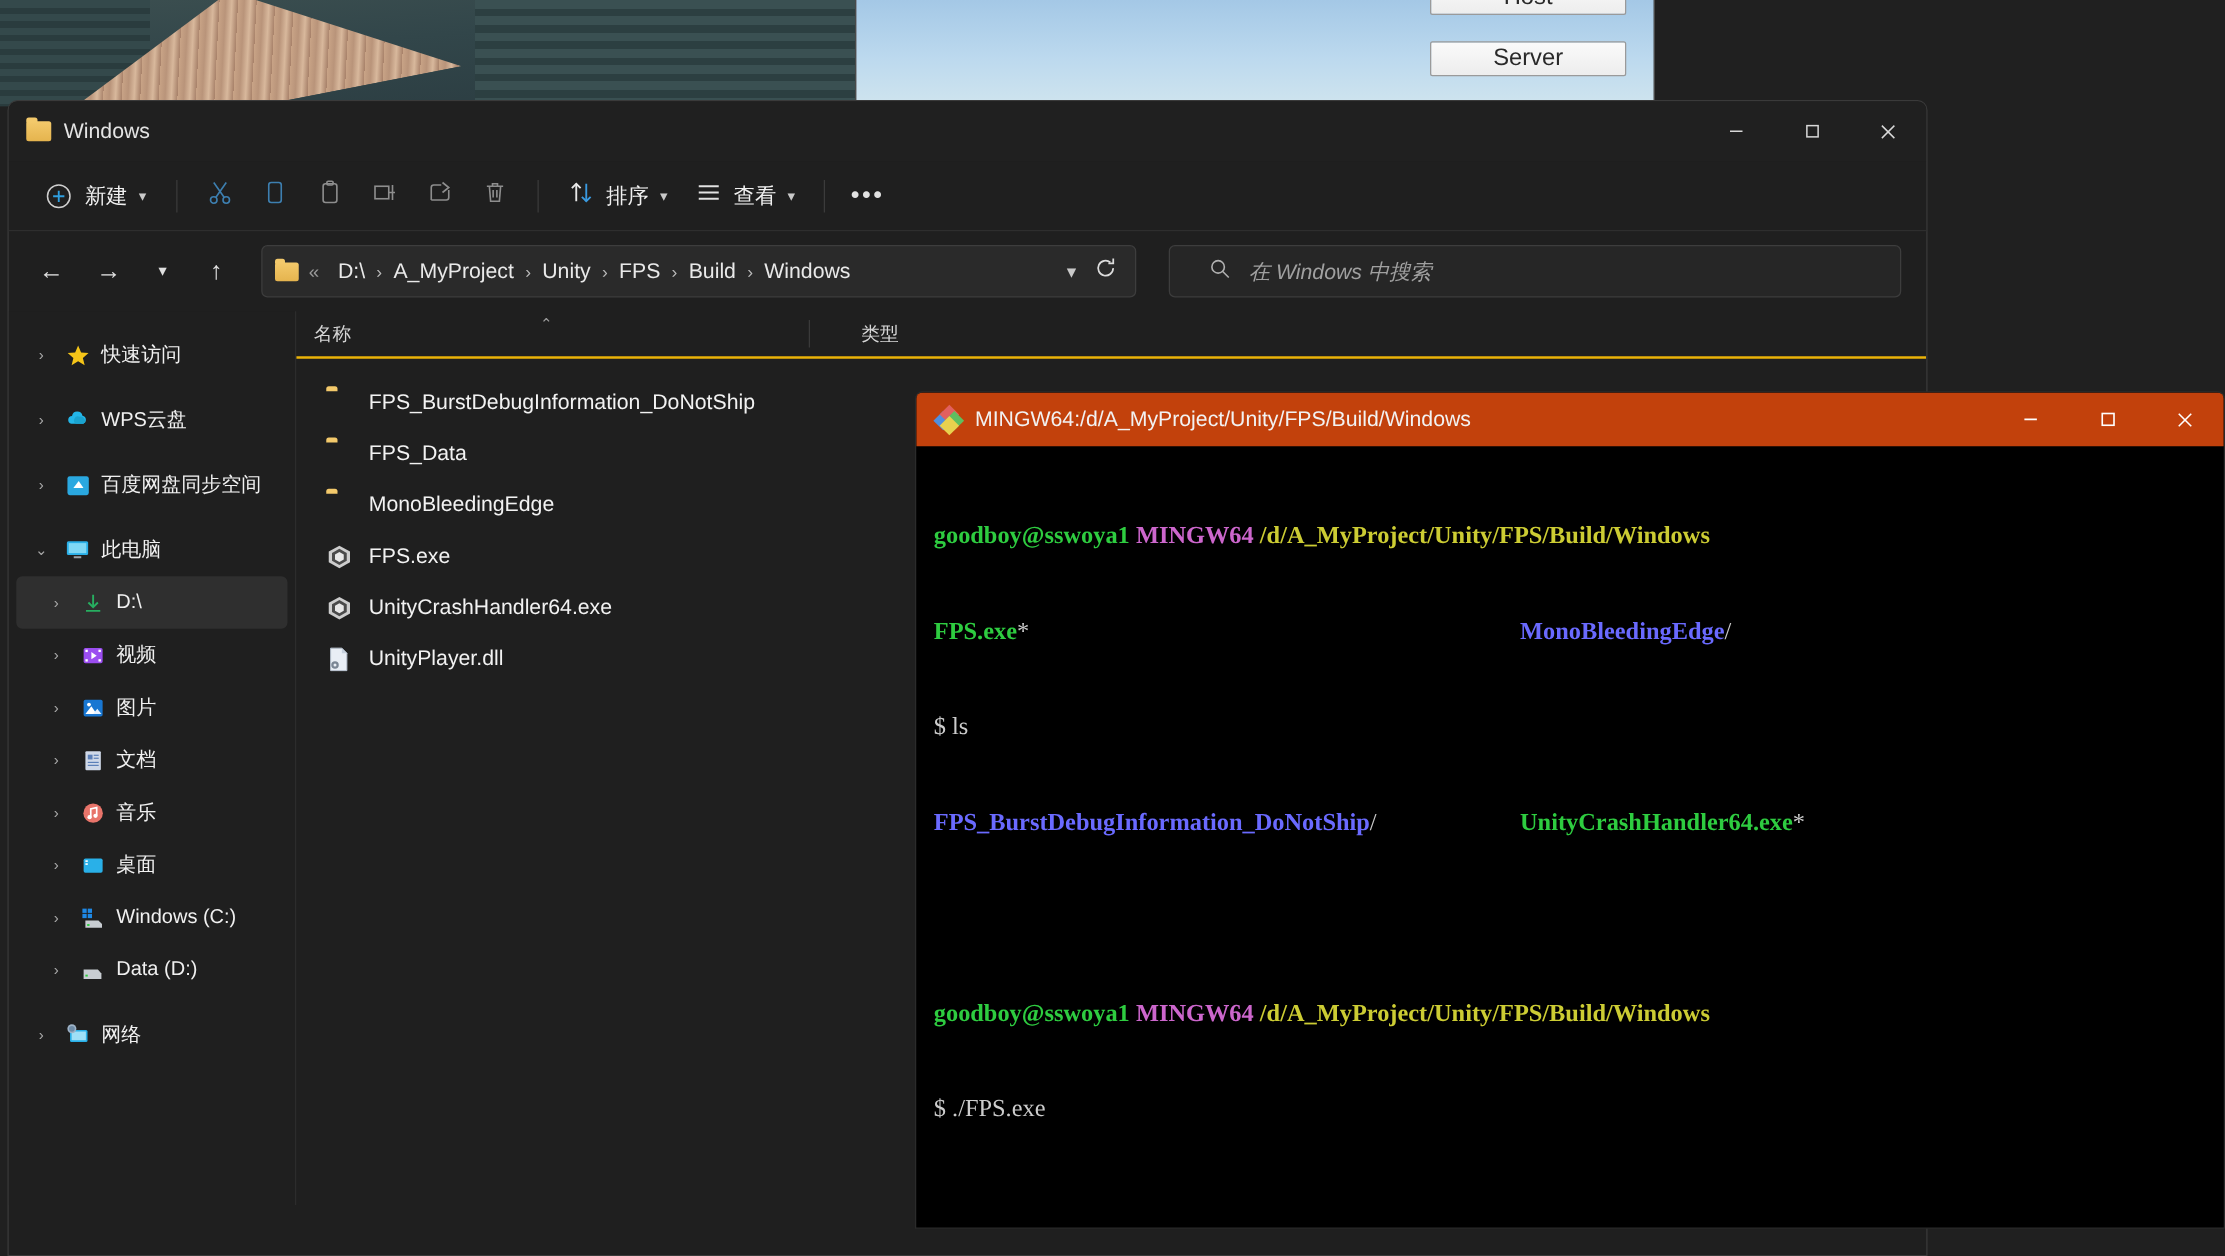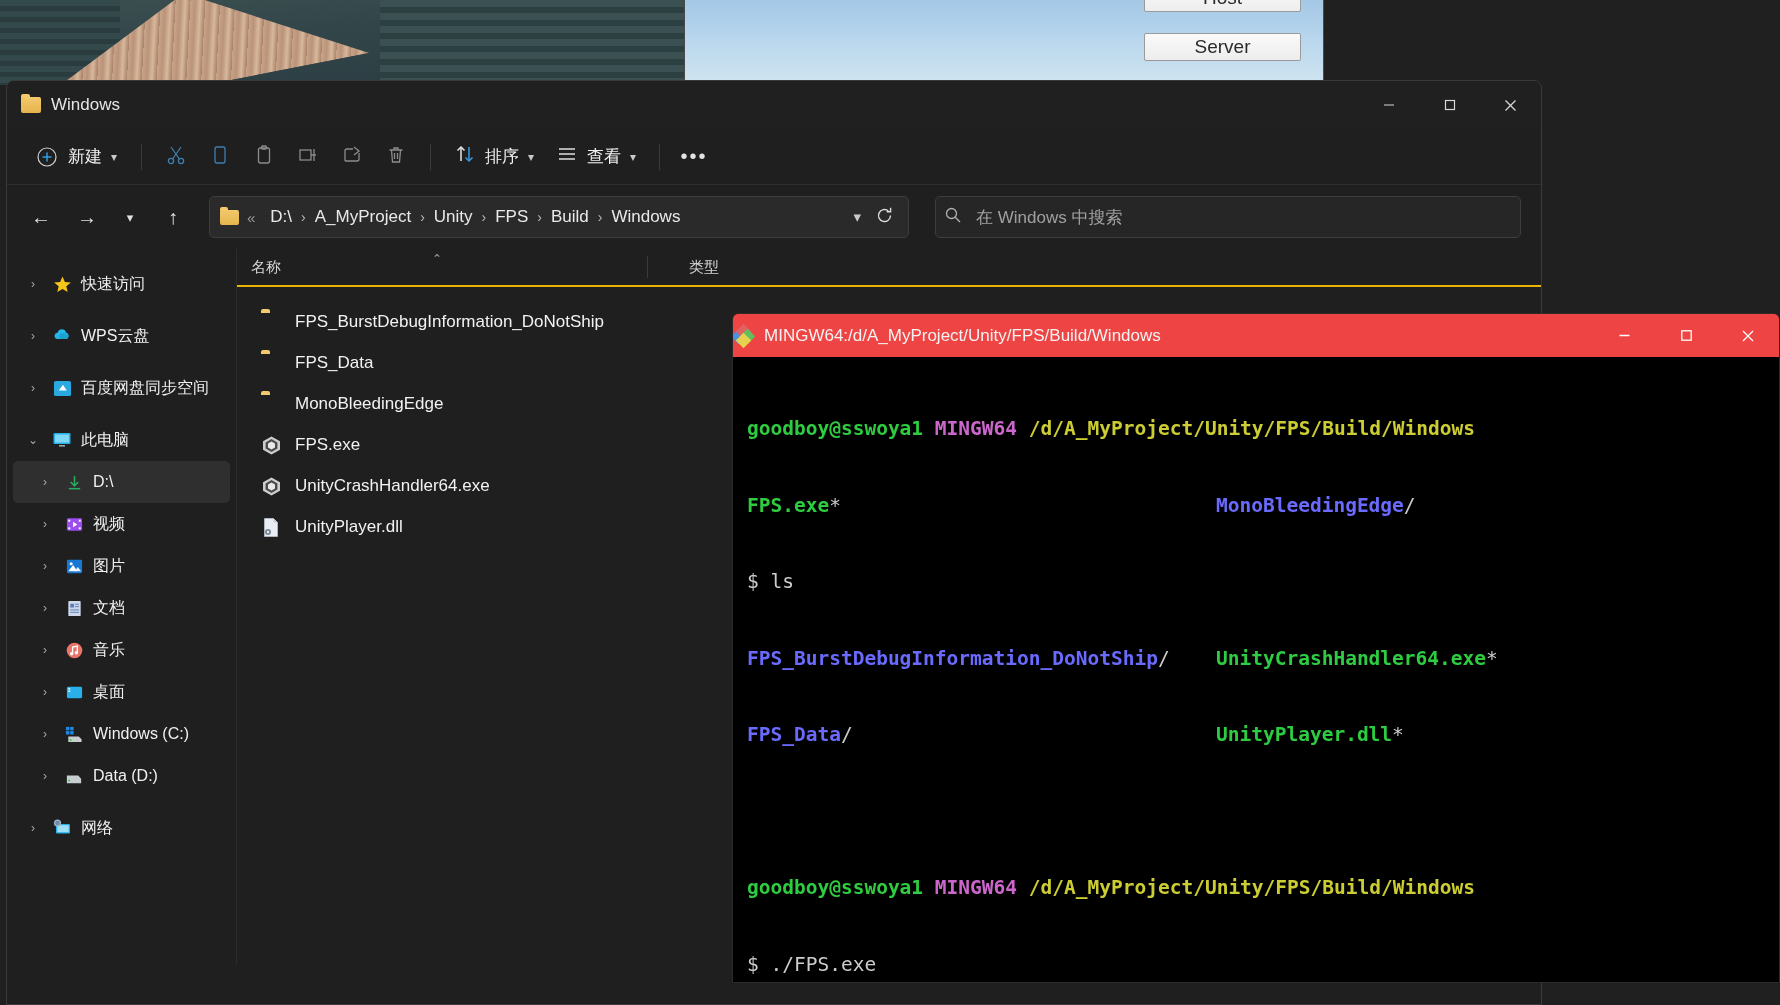"在 Windows 中搜索" .searchbar { font-style: none -> italic; padding: 0 8px -> 0 31px }
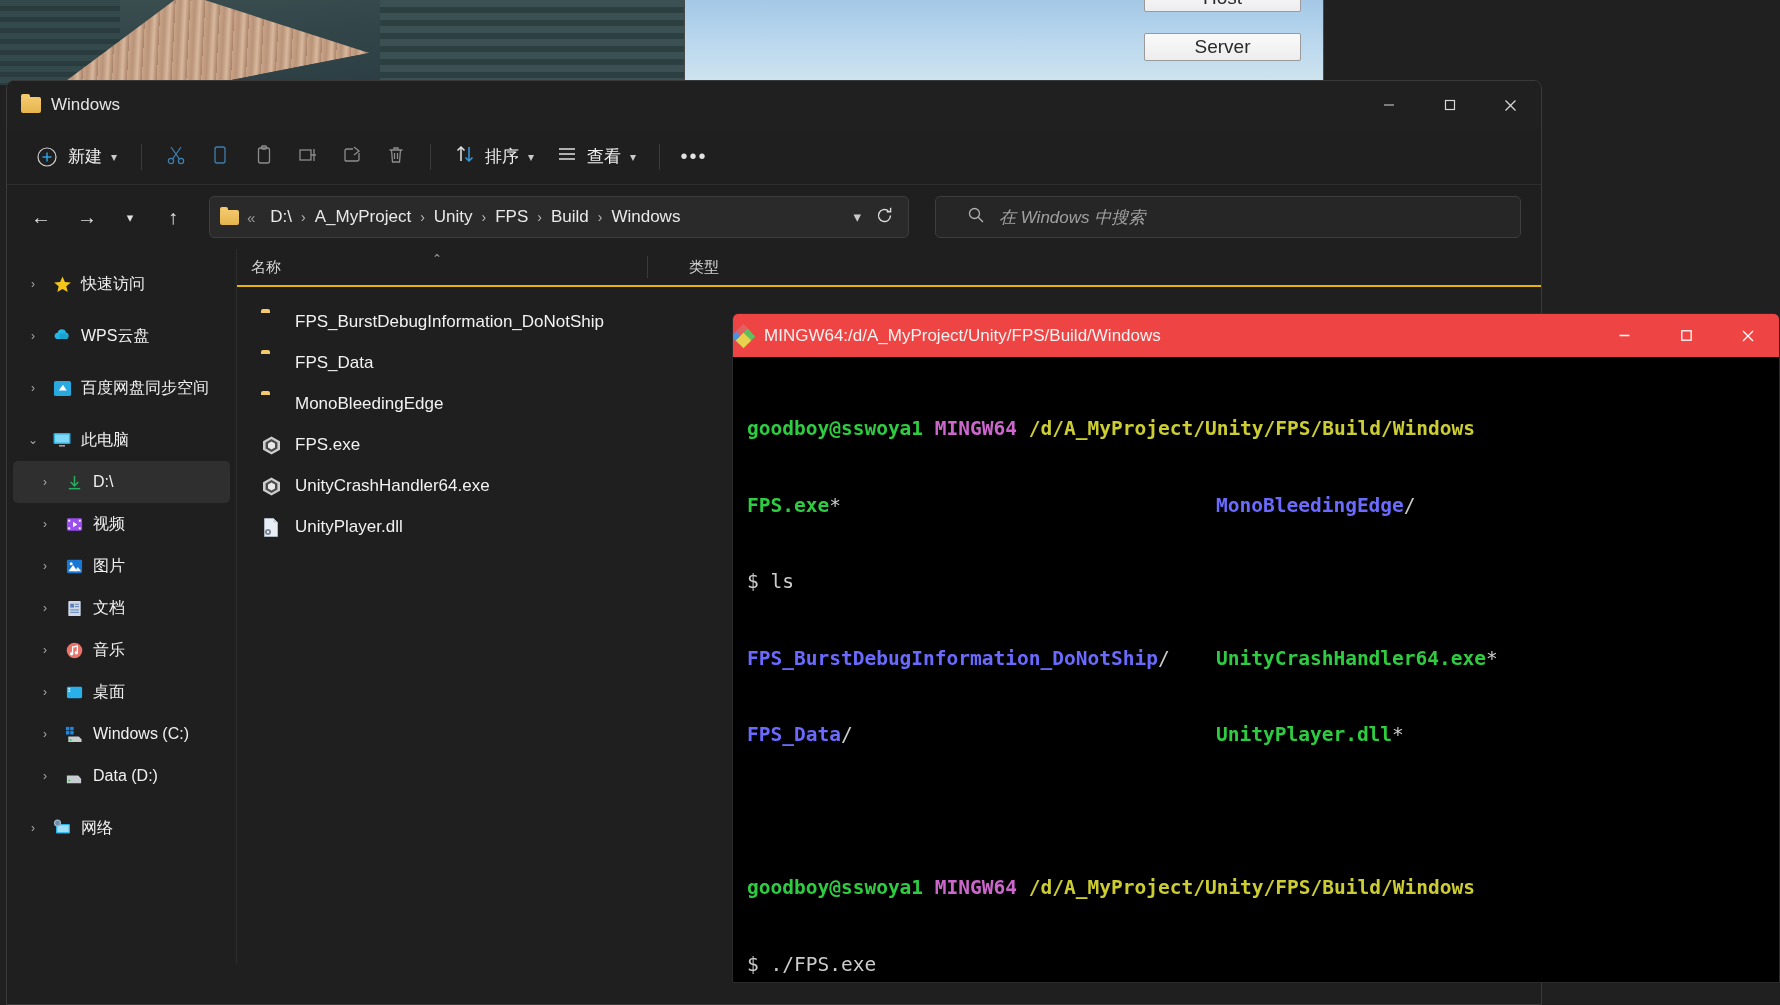"MINGW64:/d/A_MyProject/Unity/FPS/Build/W" .term-title { background: #ef4444 -> #c2410c; padding-left: none -> 16px }
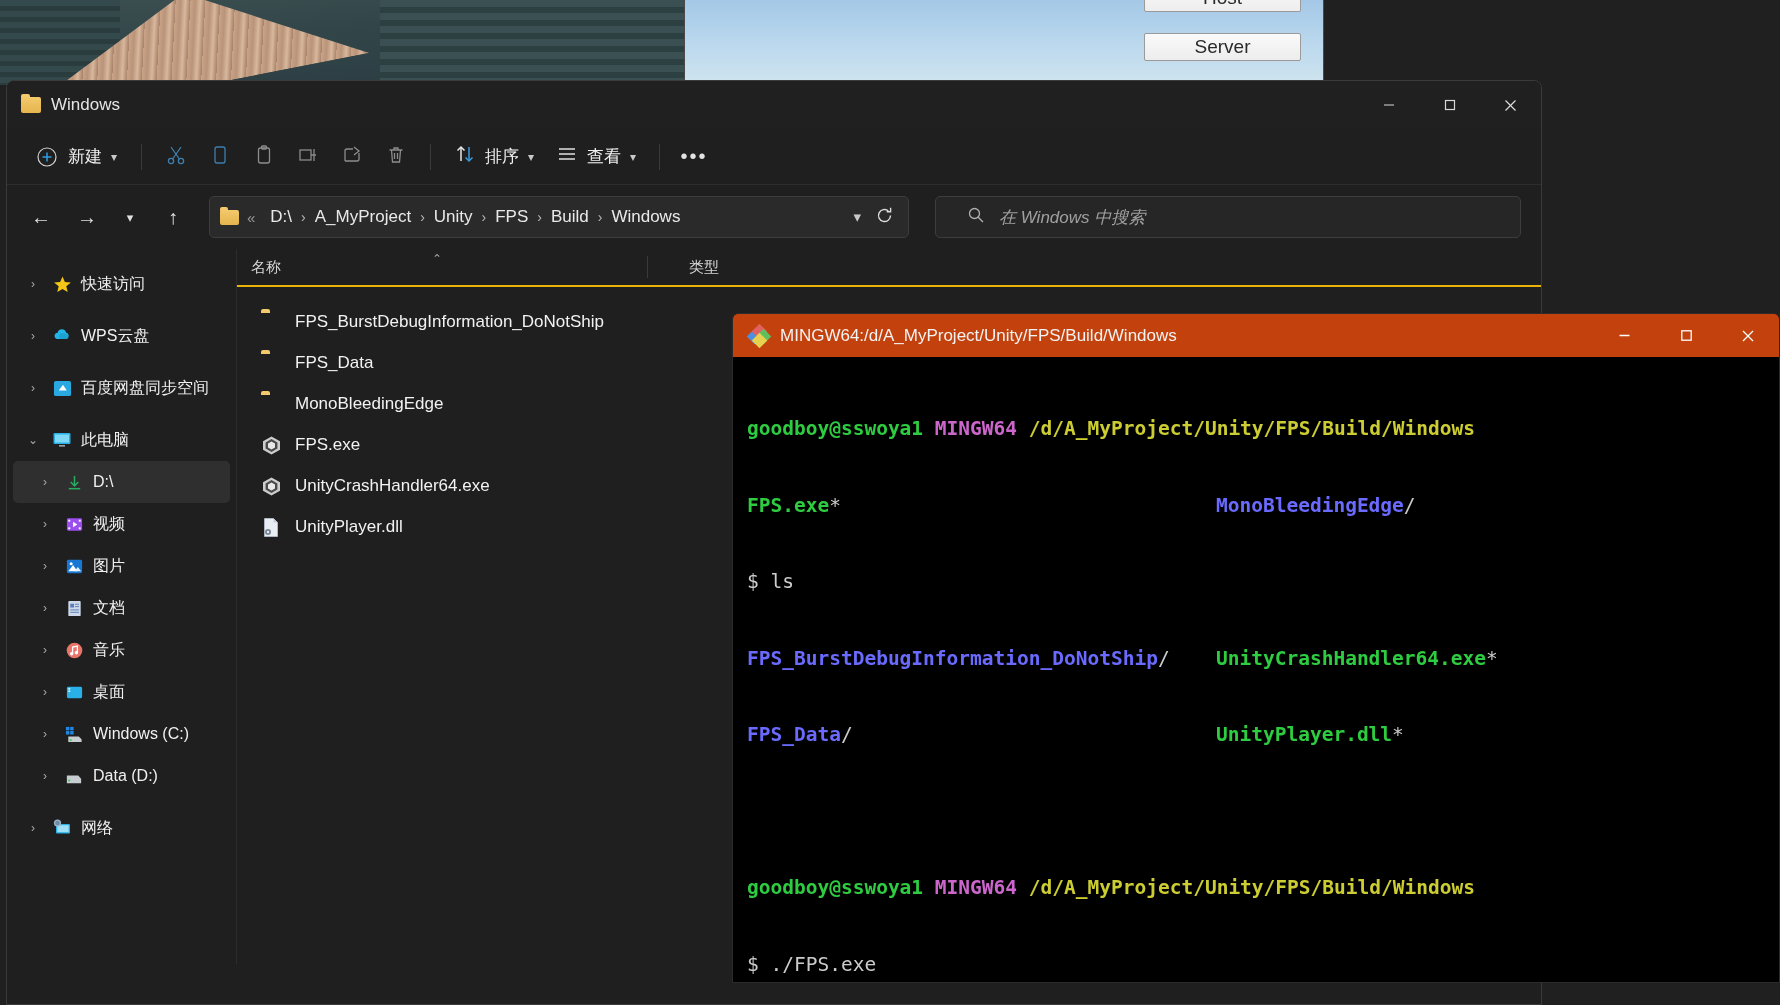"goodboy@sswoya1 MINGW64" .term-line { font-family: none -> Liberation Serif, serif }
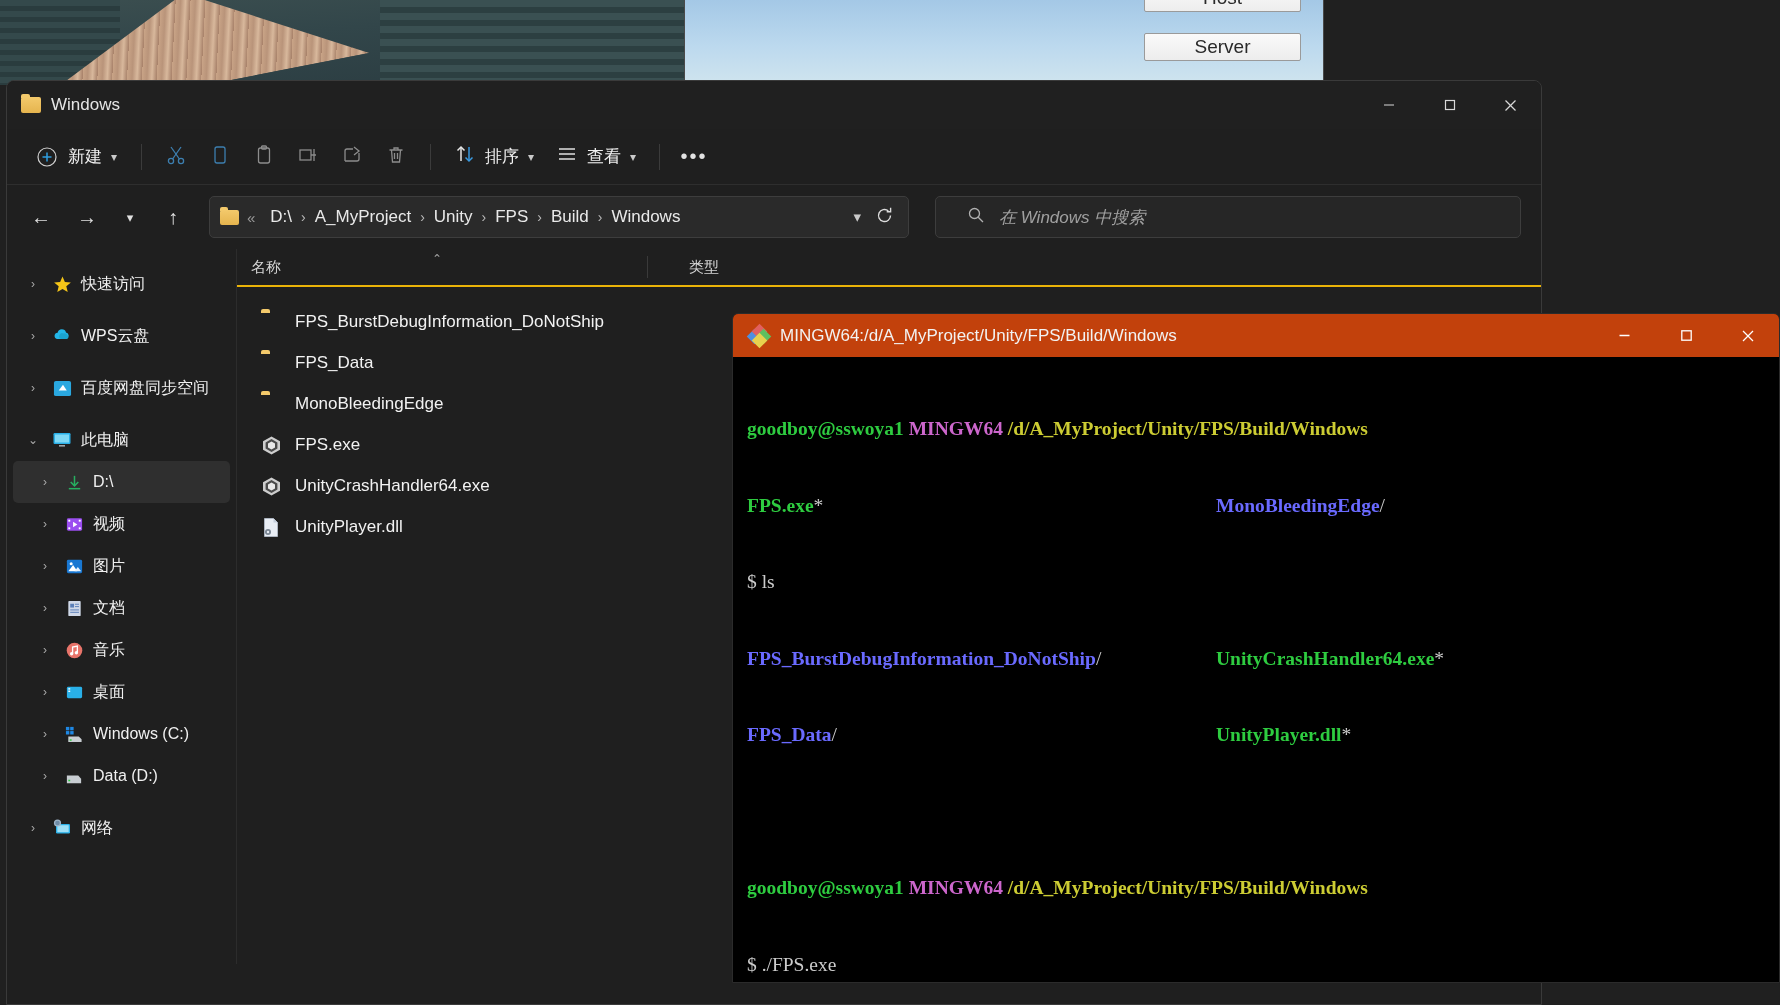"FPS_Data/ UnityPlayer.dll*" span.term-line { html: <span><span><span>FPS_Data</span><span>/</span></span><span>UnityPlayer.dll</span><span>*</span></span> -> none }
